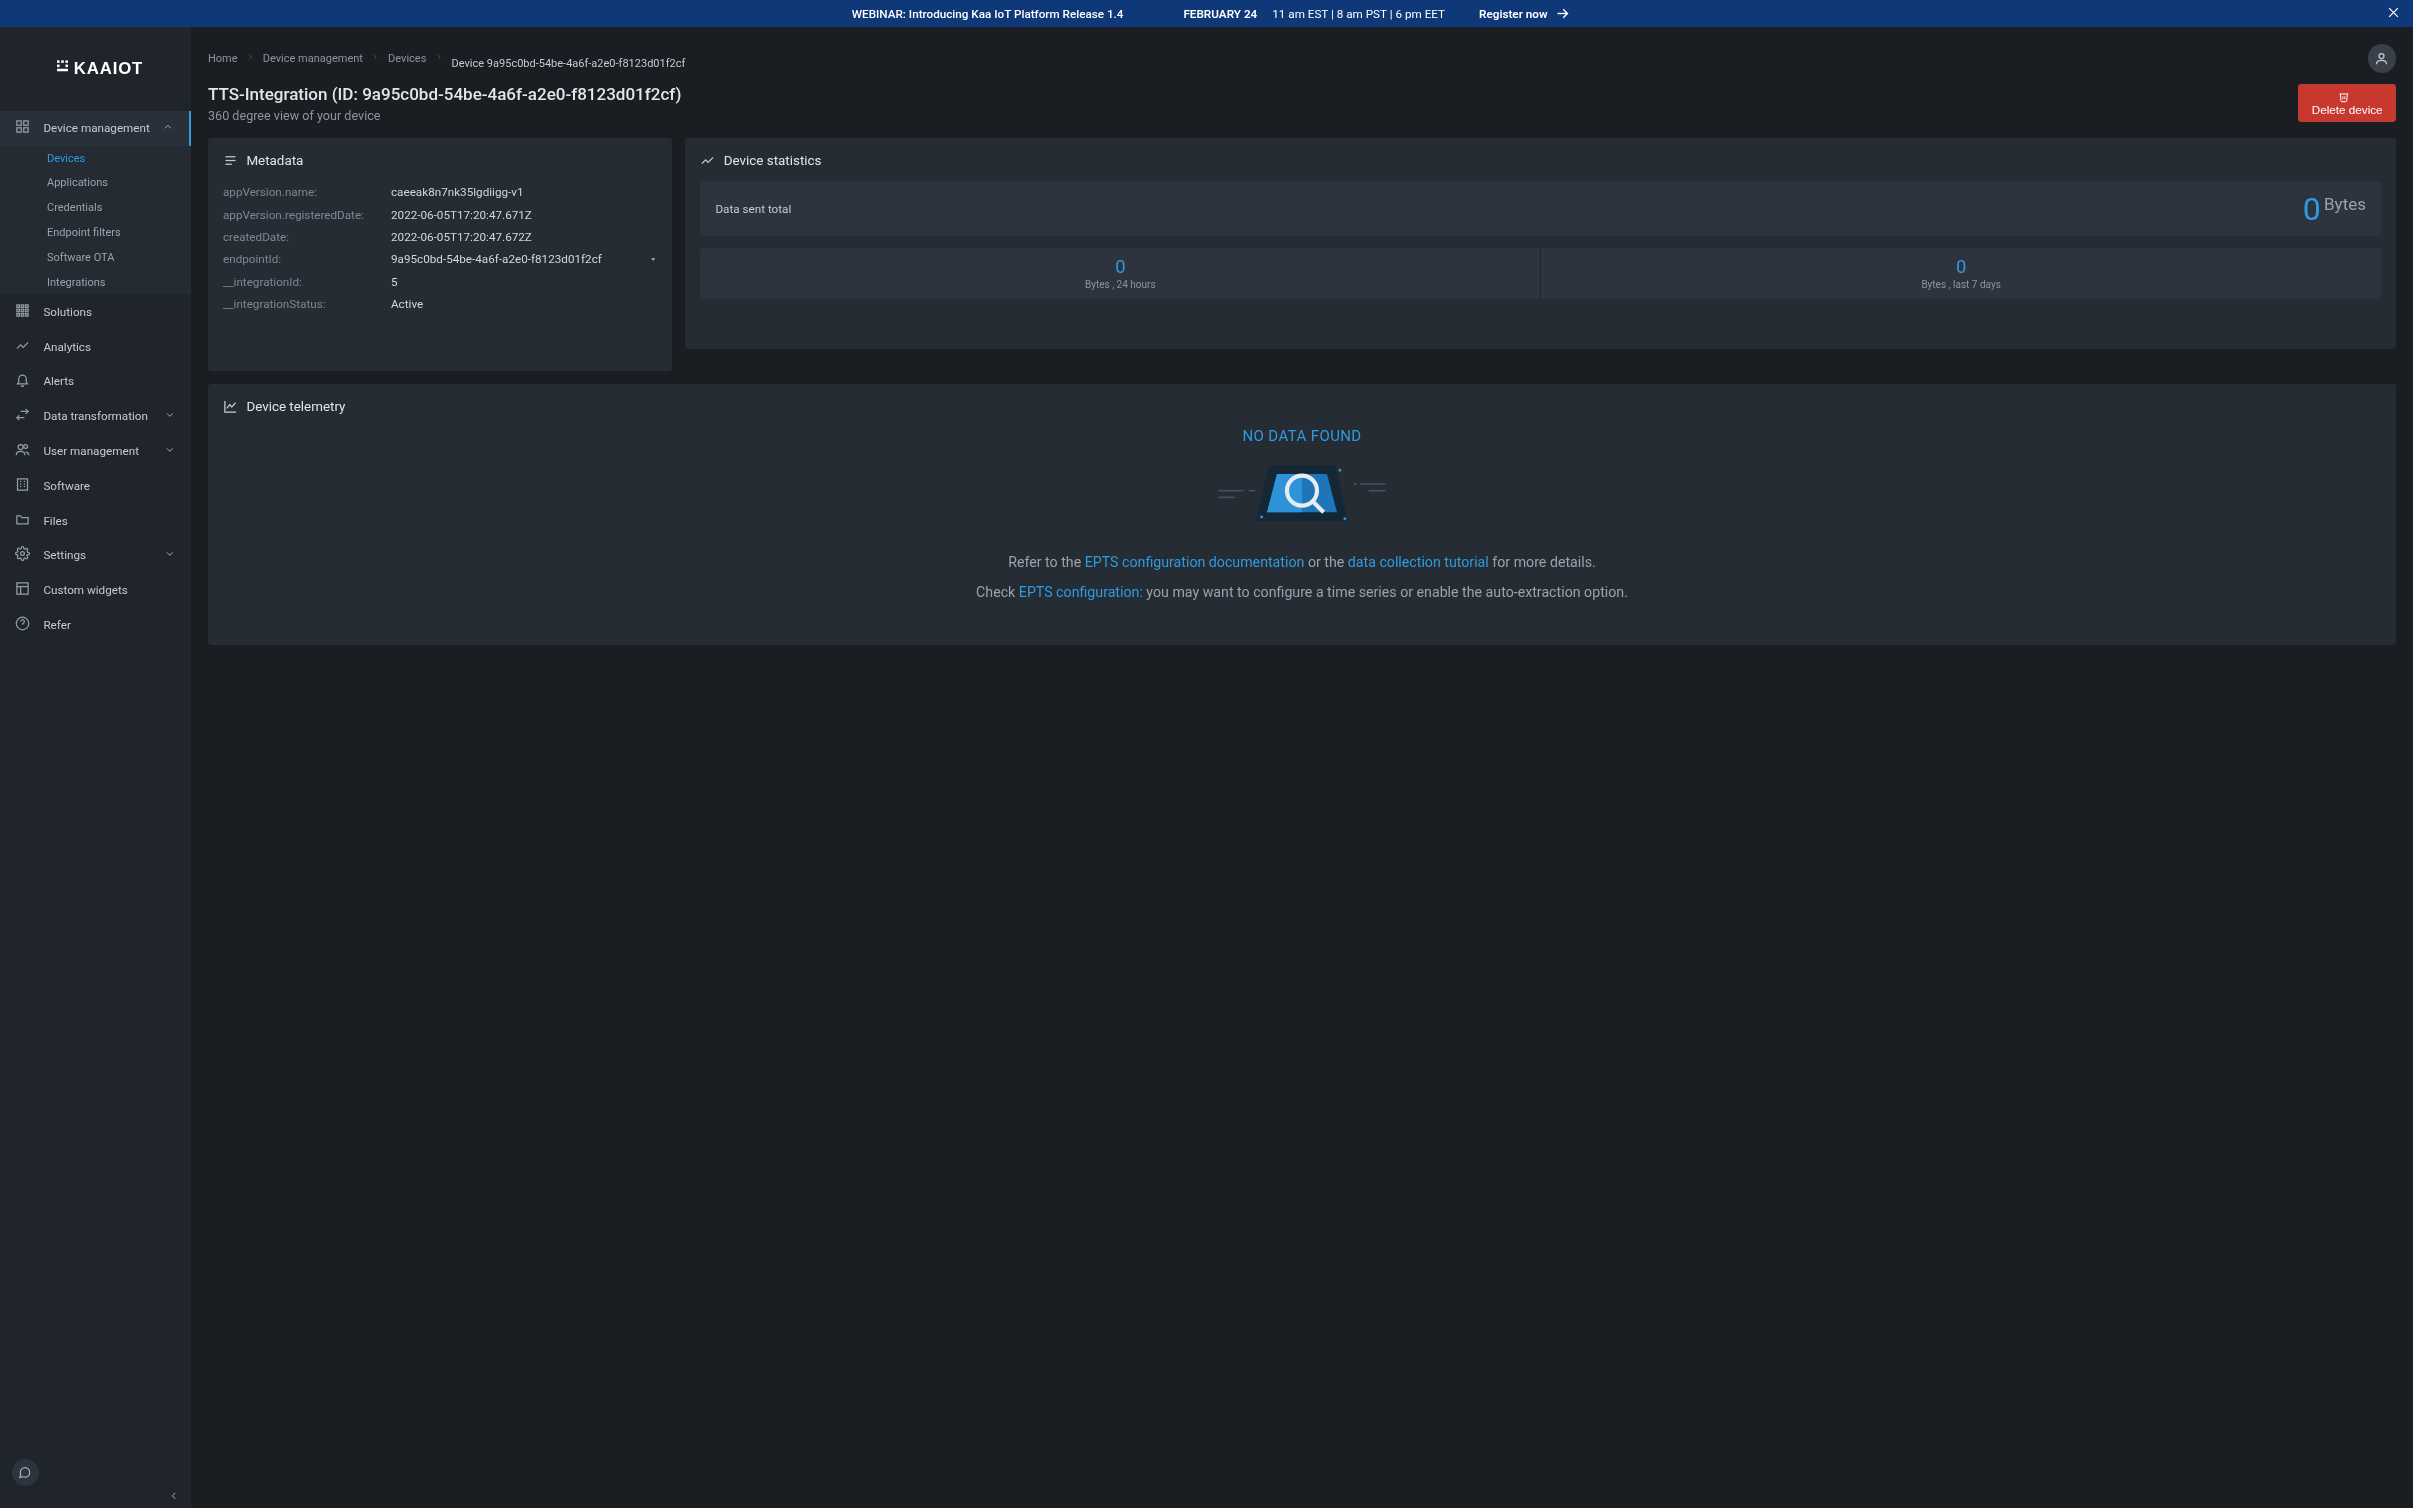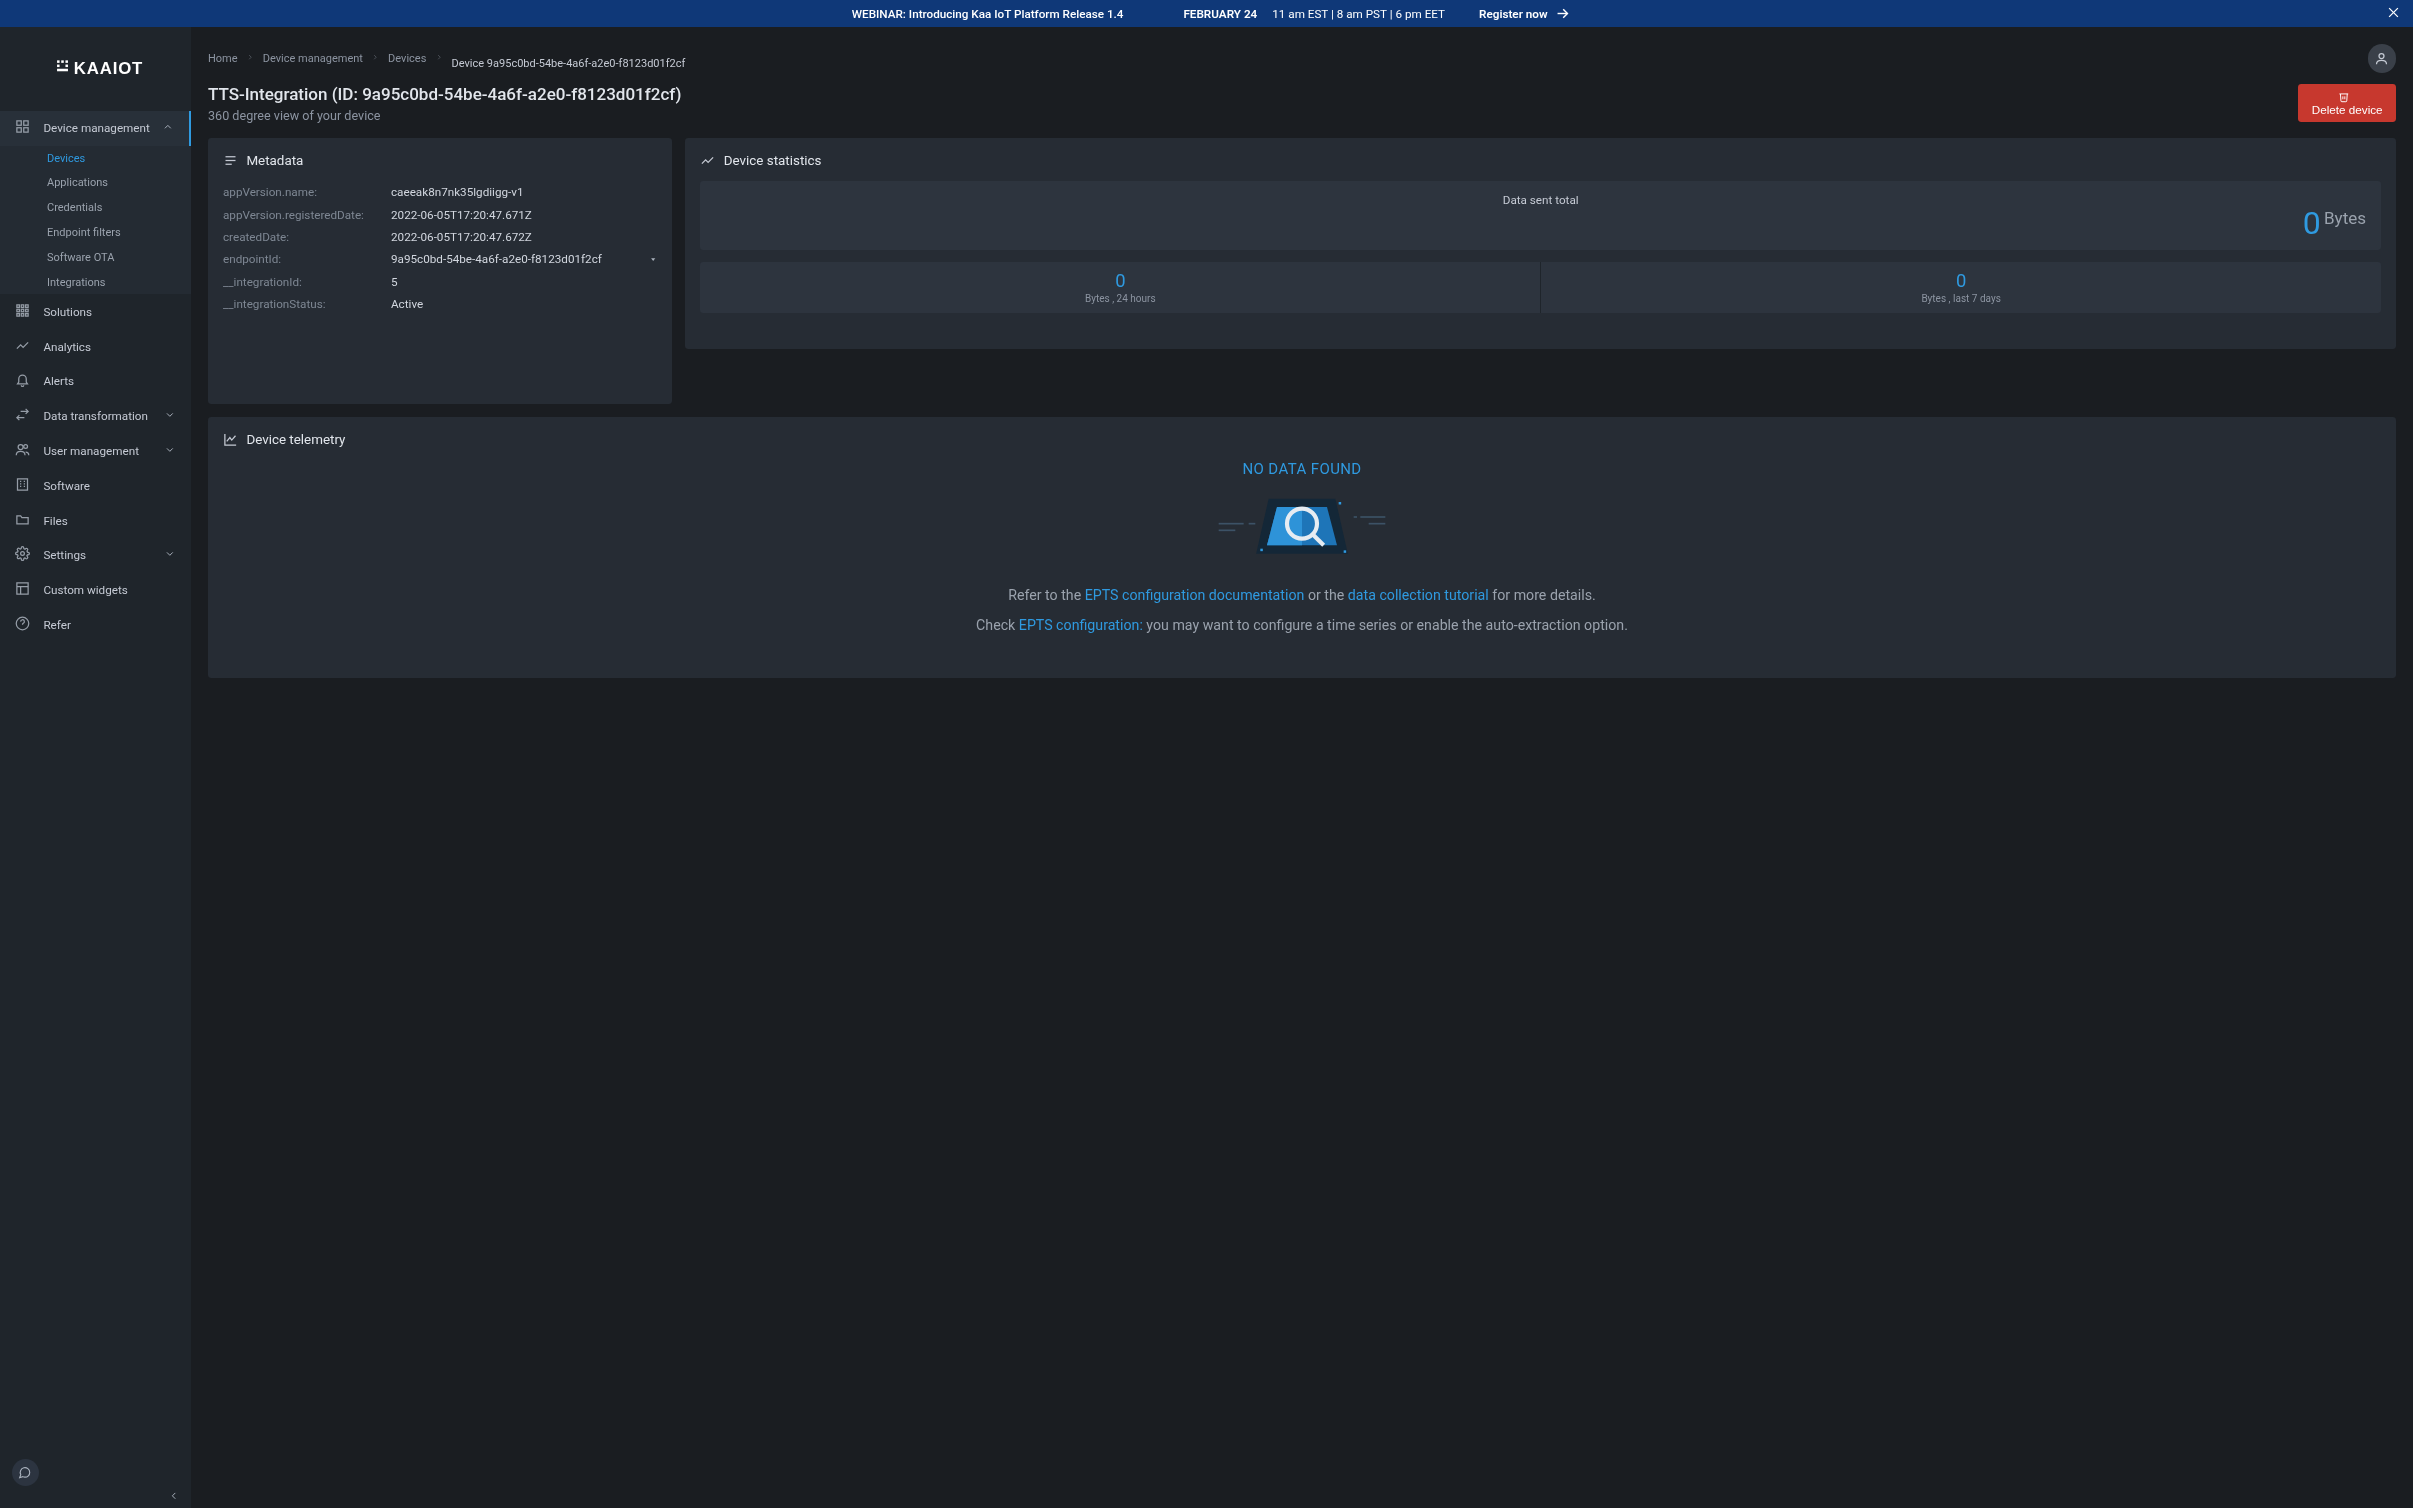"Metadata" .metadata-card { height: 266px -> 233px }
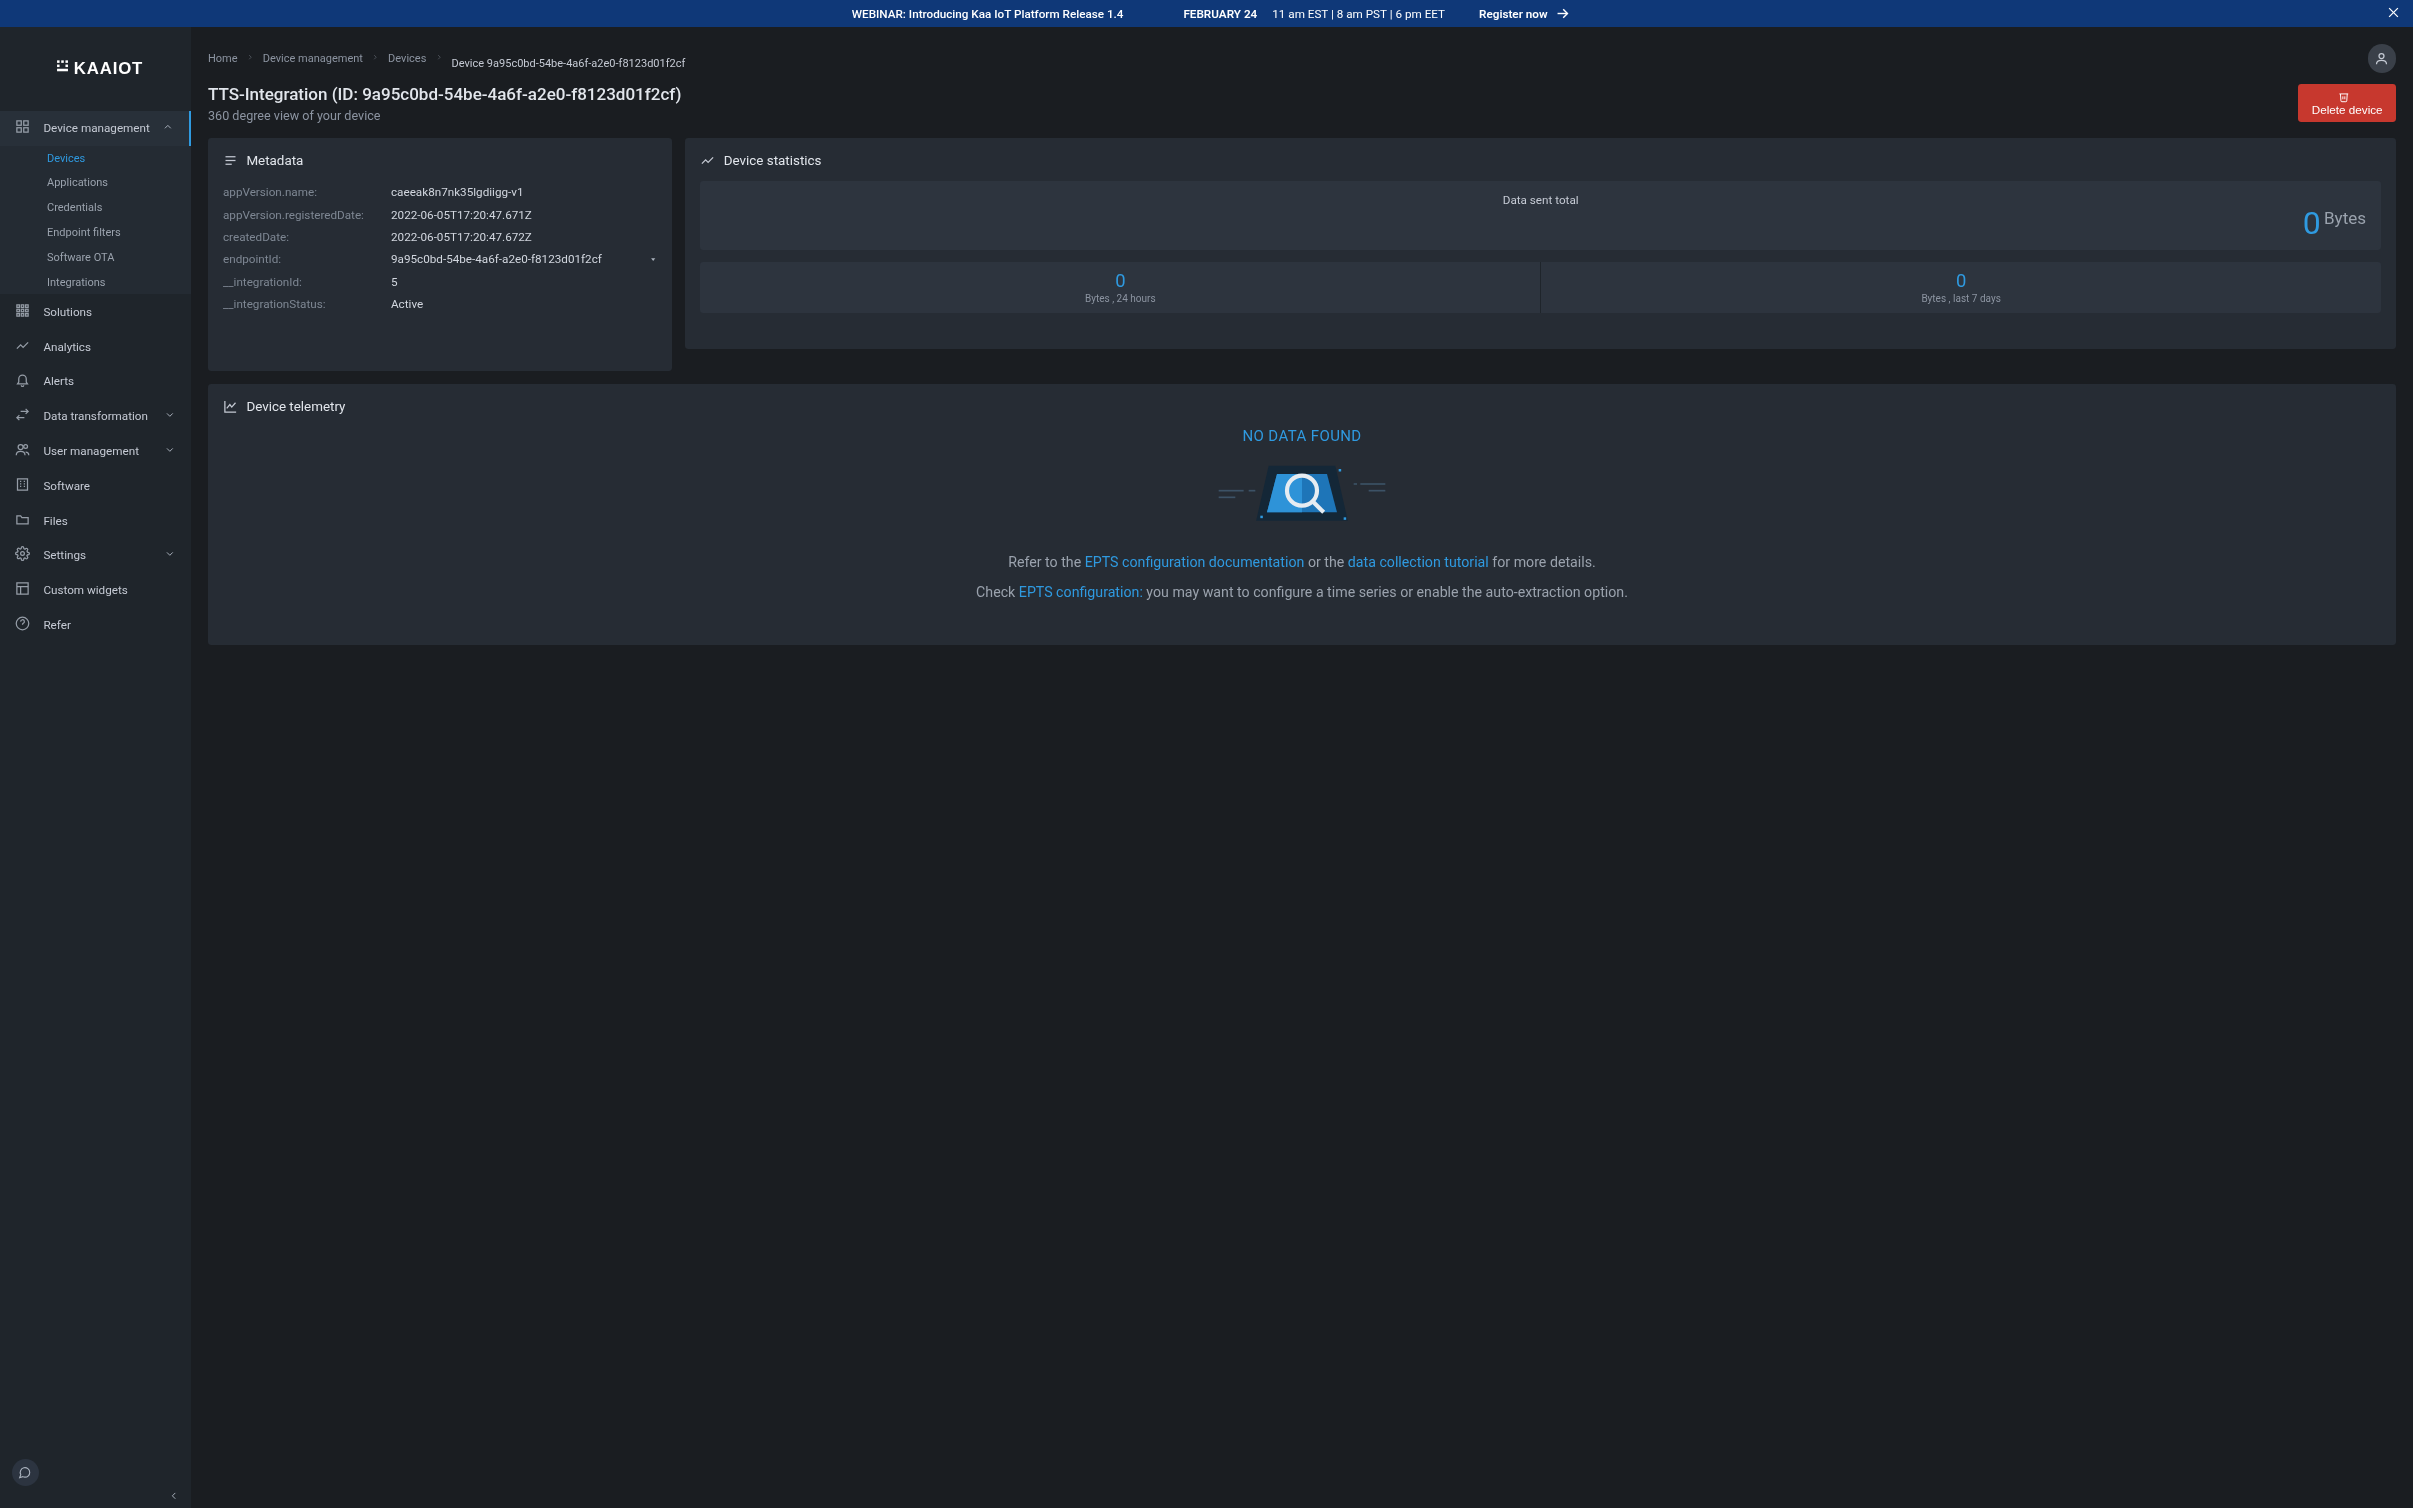"Data sent total" .stat-big { flex-direction: column -> none }
